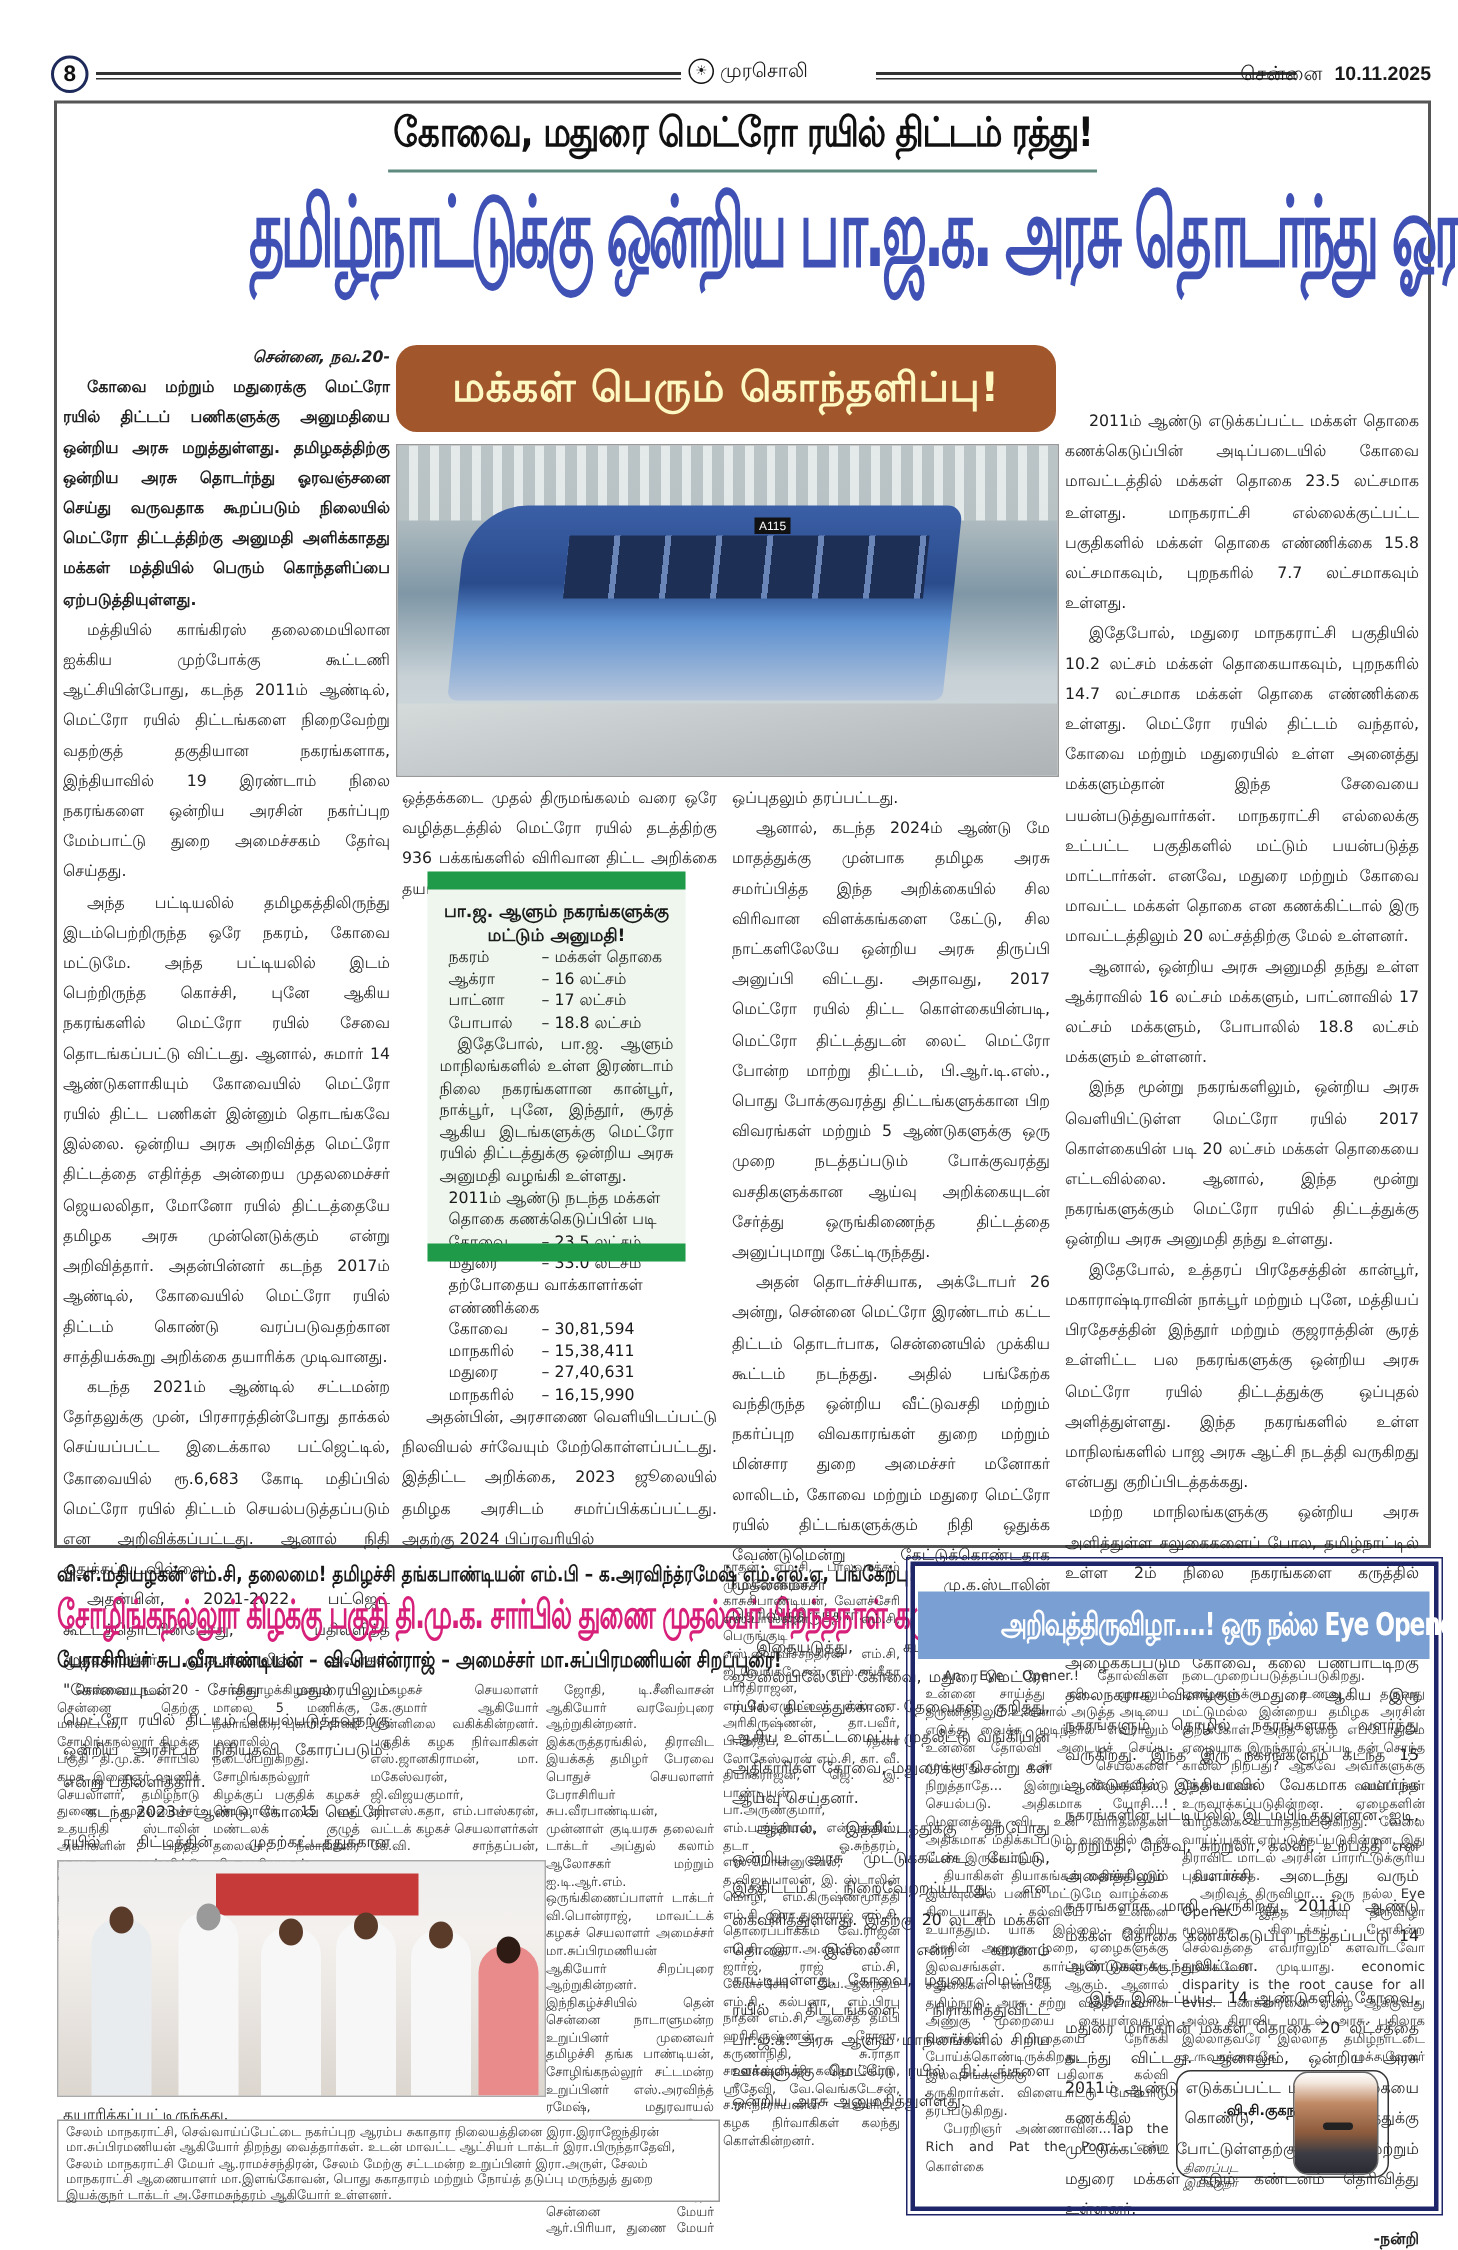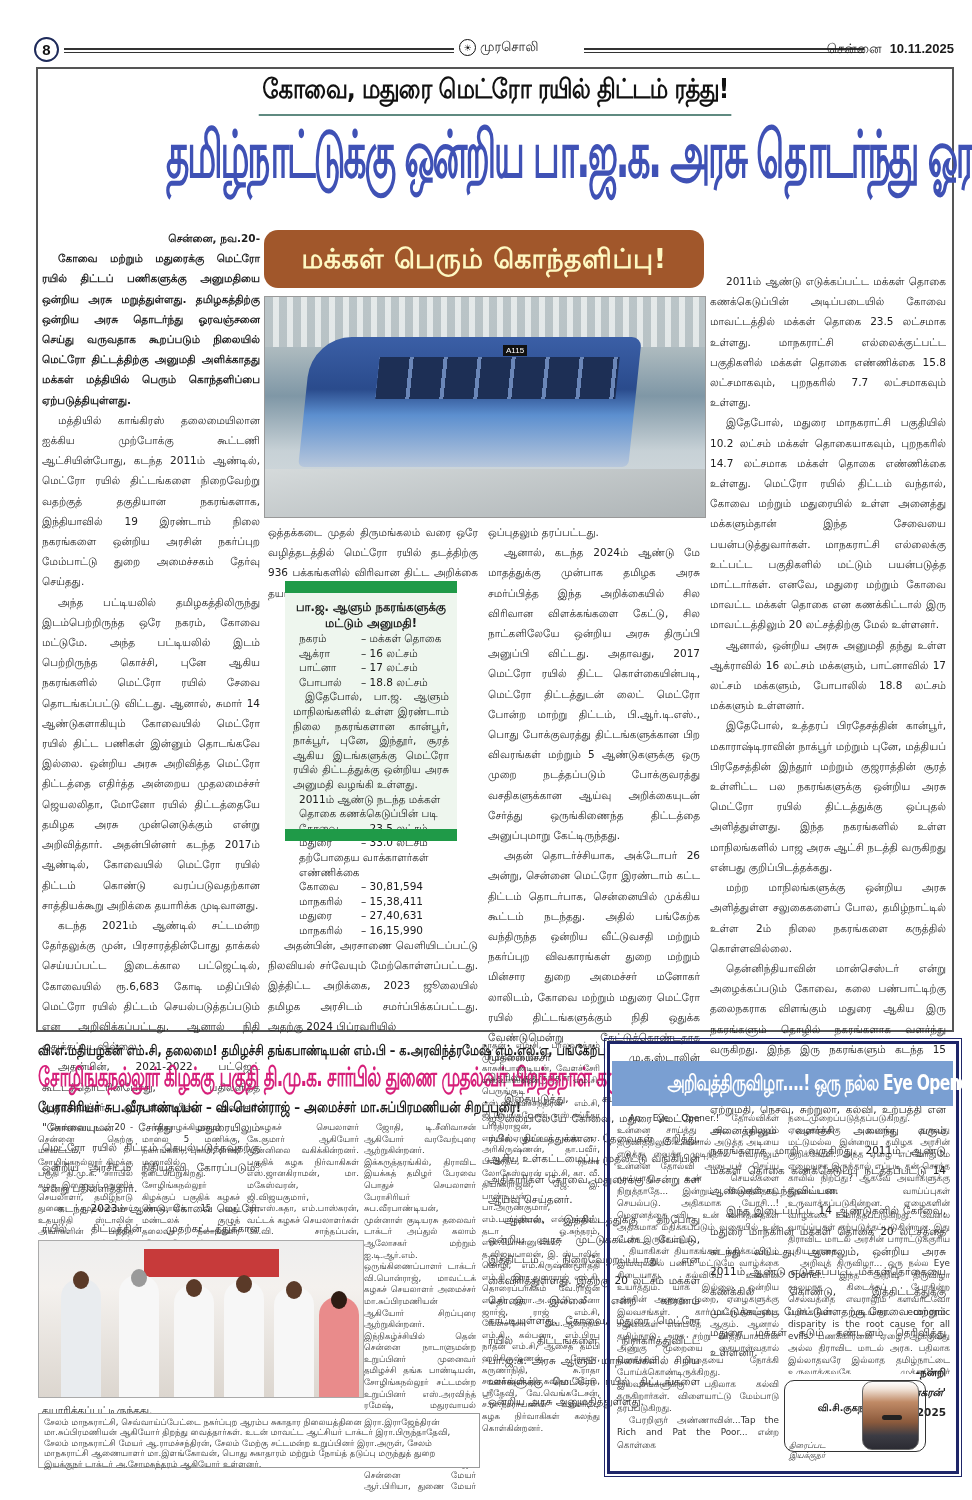"சென்னை, நவ.20-" .col1 .dateline { font-style: none -> italic }
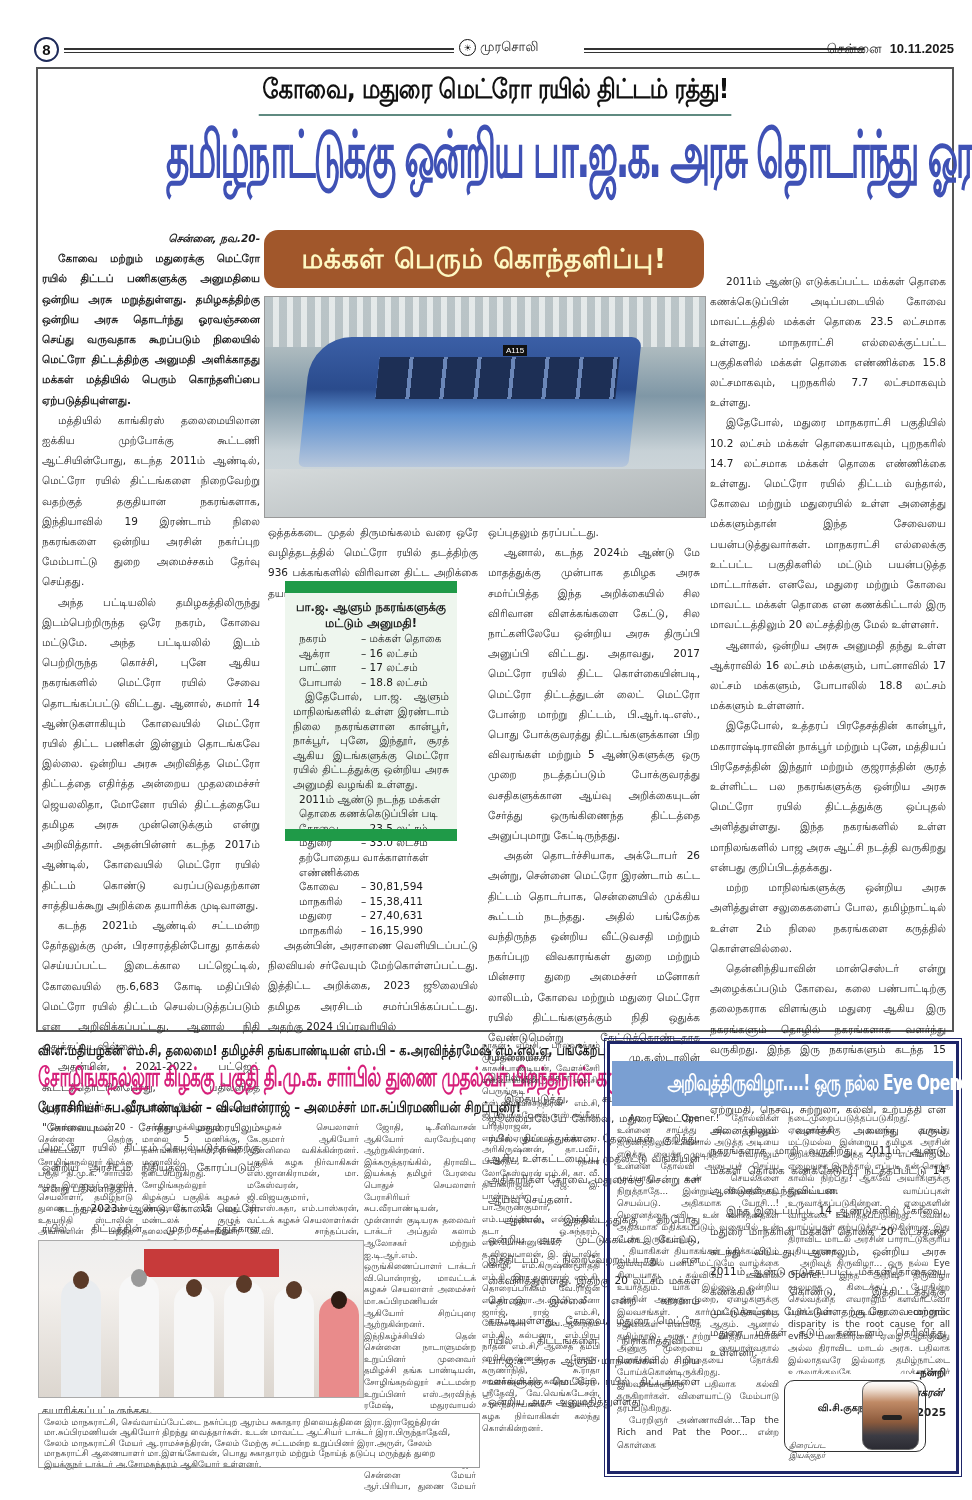"இந்த மூன்று நகரங்களிலும், ஒன்றிய அரசு" p { html: none -> <p>இந்த மூன்று நகரங்களிலும், ஒன்றிய அரசு வெளியிட்டுள்ள மெட்ரோ ரயில் 2017 கொள்கையின் படி 20 லட்சம் மக்கள் தொகையை எட்டவில்லை. ஆனால், இந்த மூன்று நகரங்களுக்கும் மெட்ரோ ரயில் திட்டத்துக்கு ஒன்றிய அரசு அனுமதி தந்து உள்ளது.</p> }
